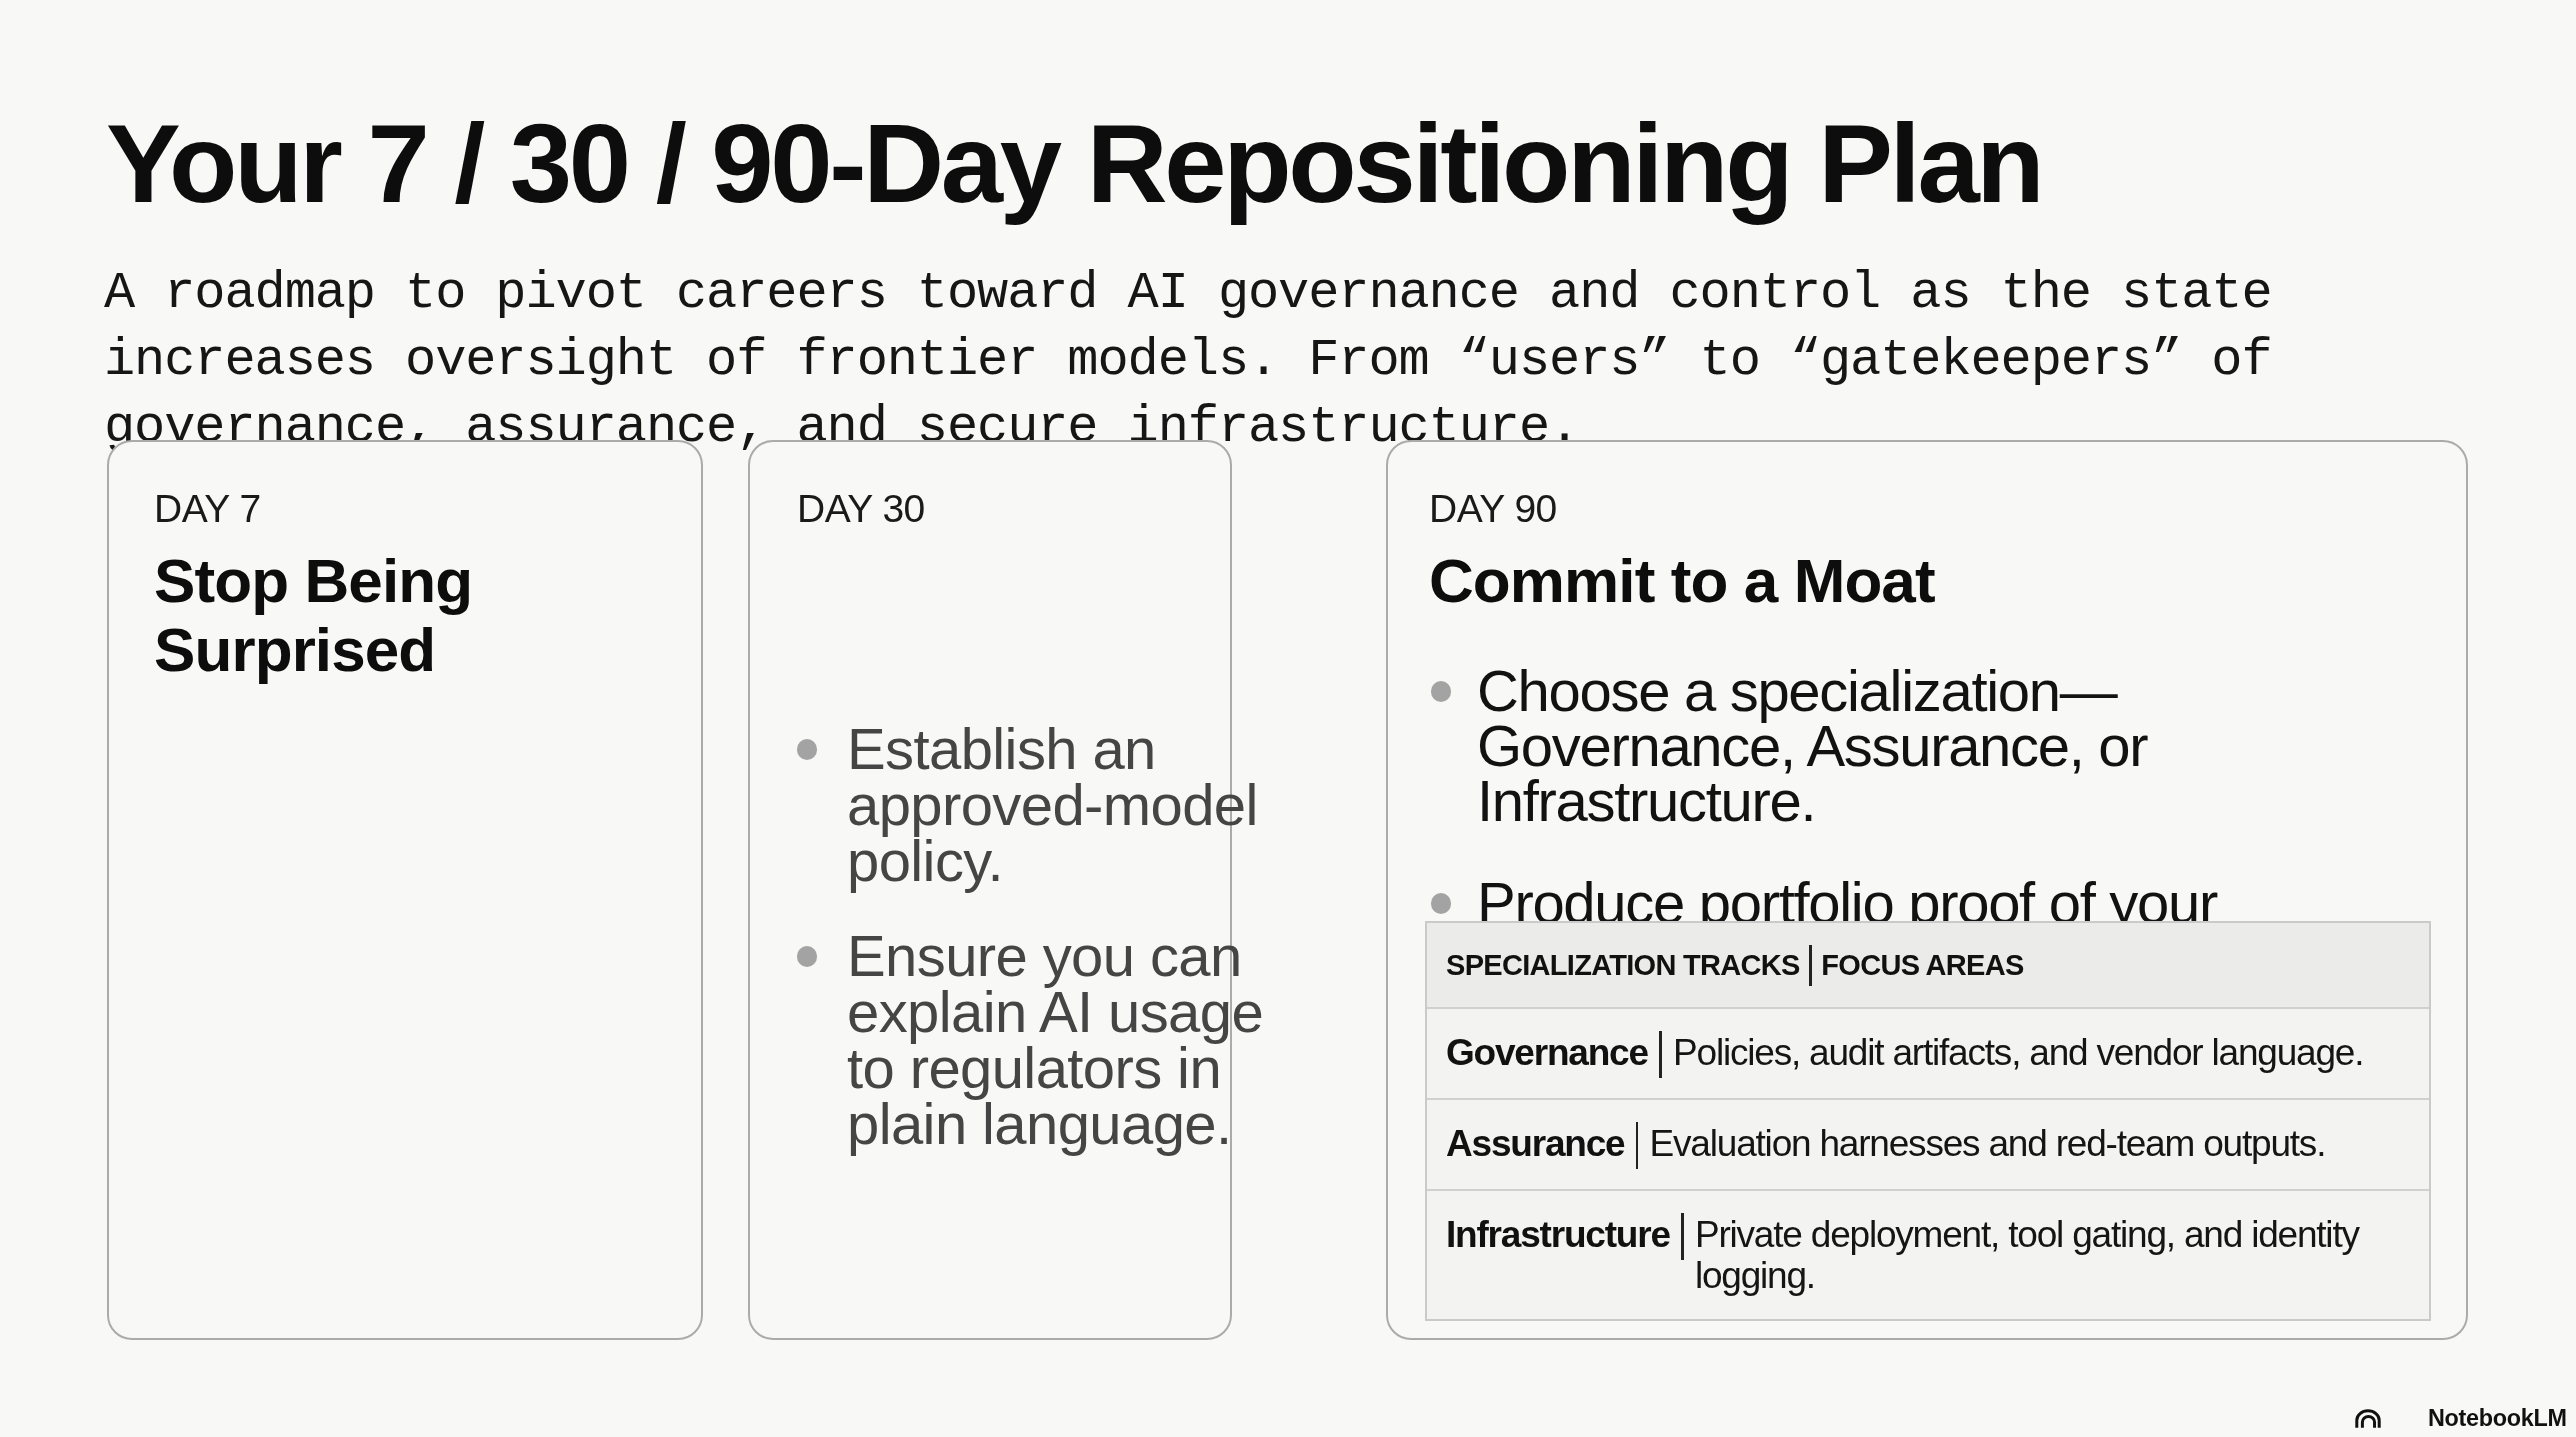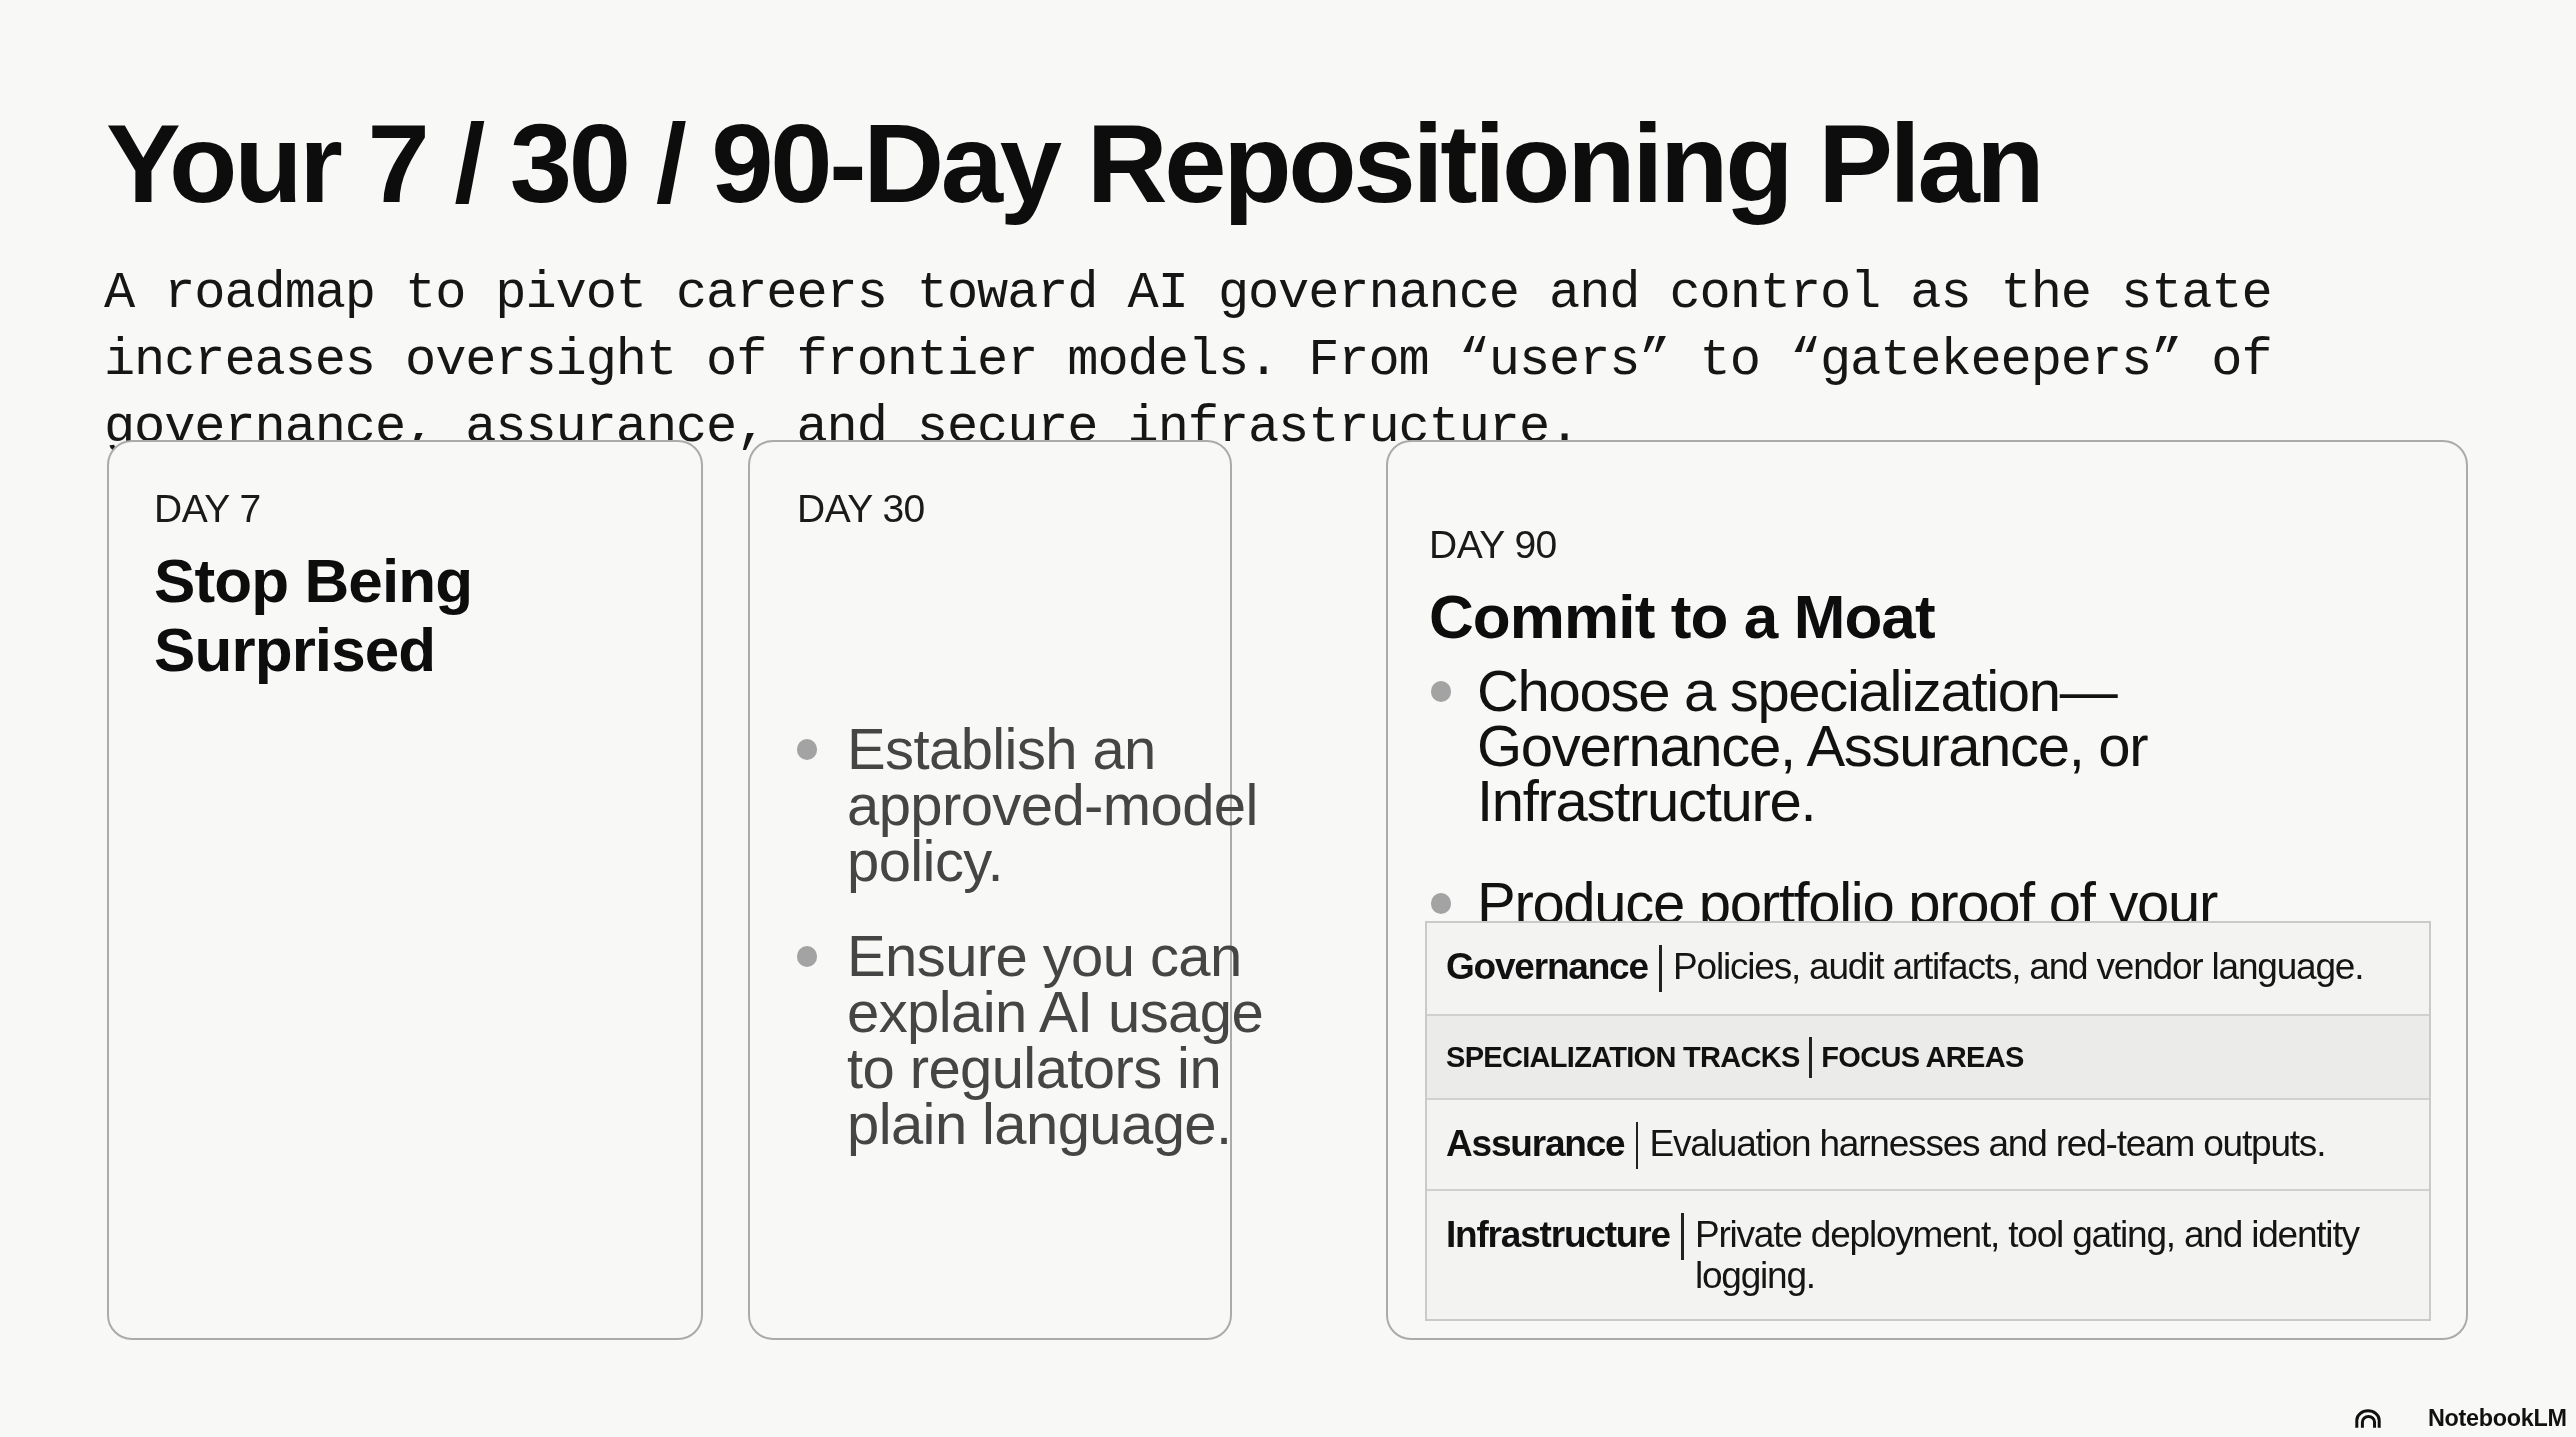"DAY 90" .c3 .day-label, .c3 .heading { margin-top: 36px -> none }
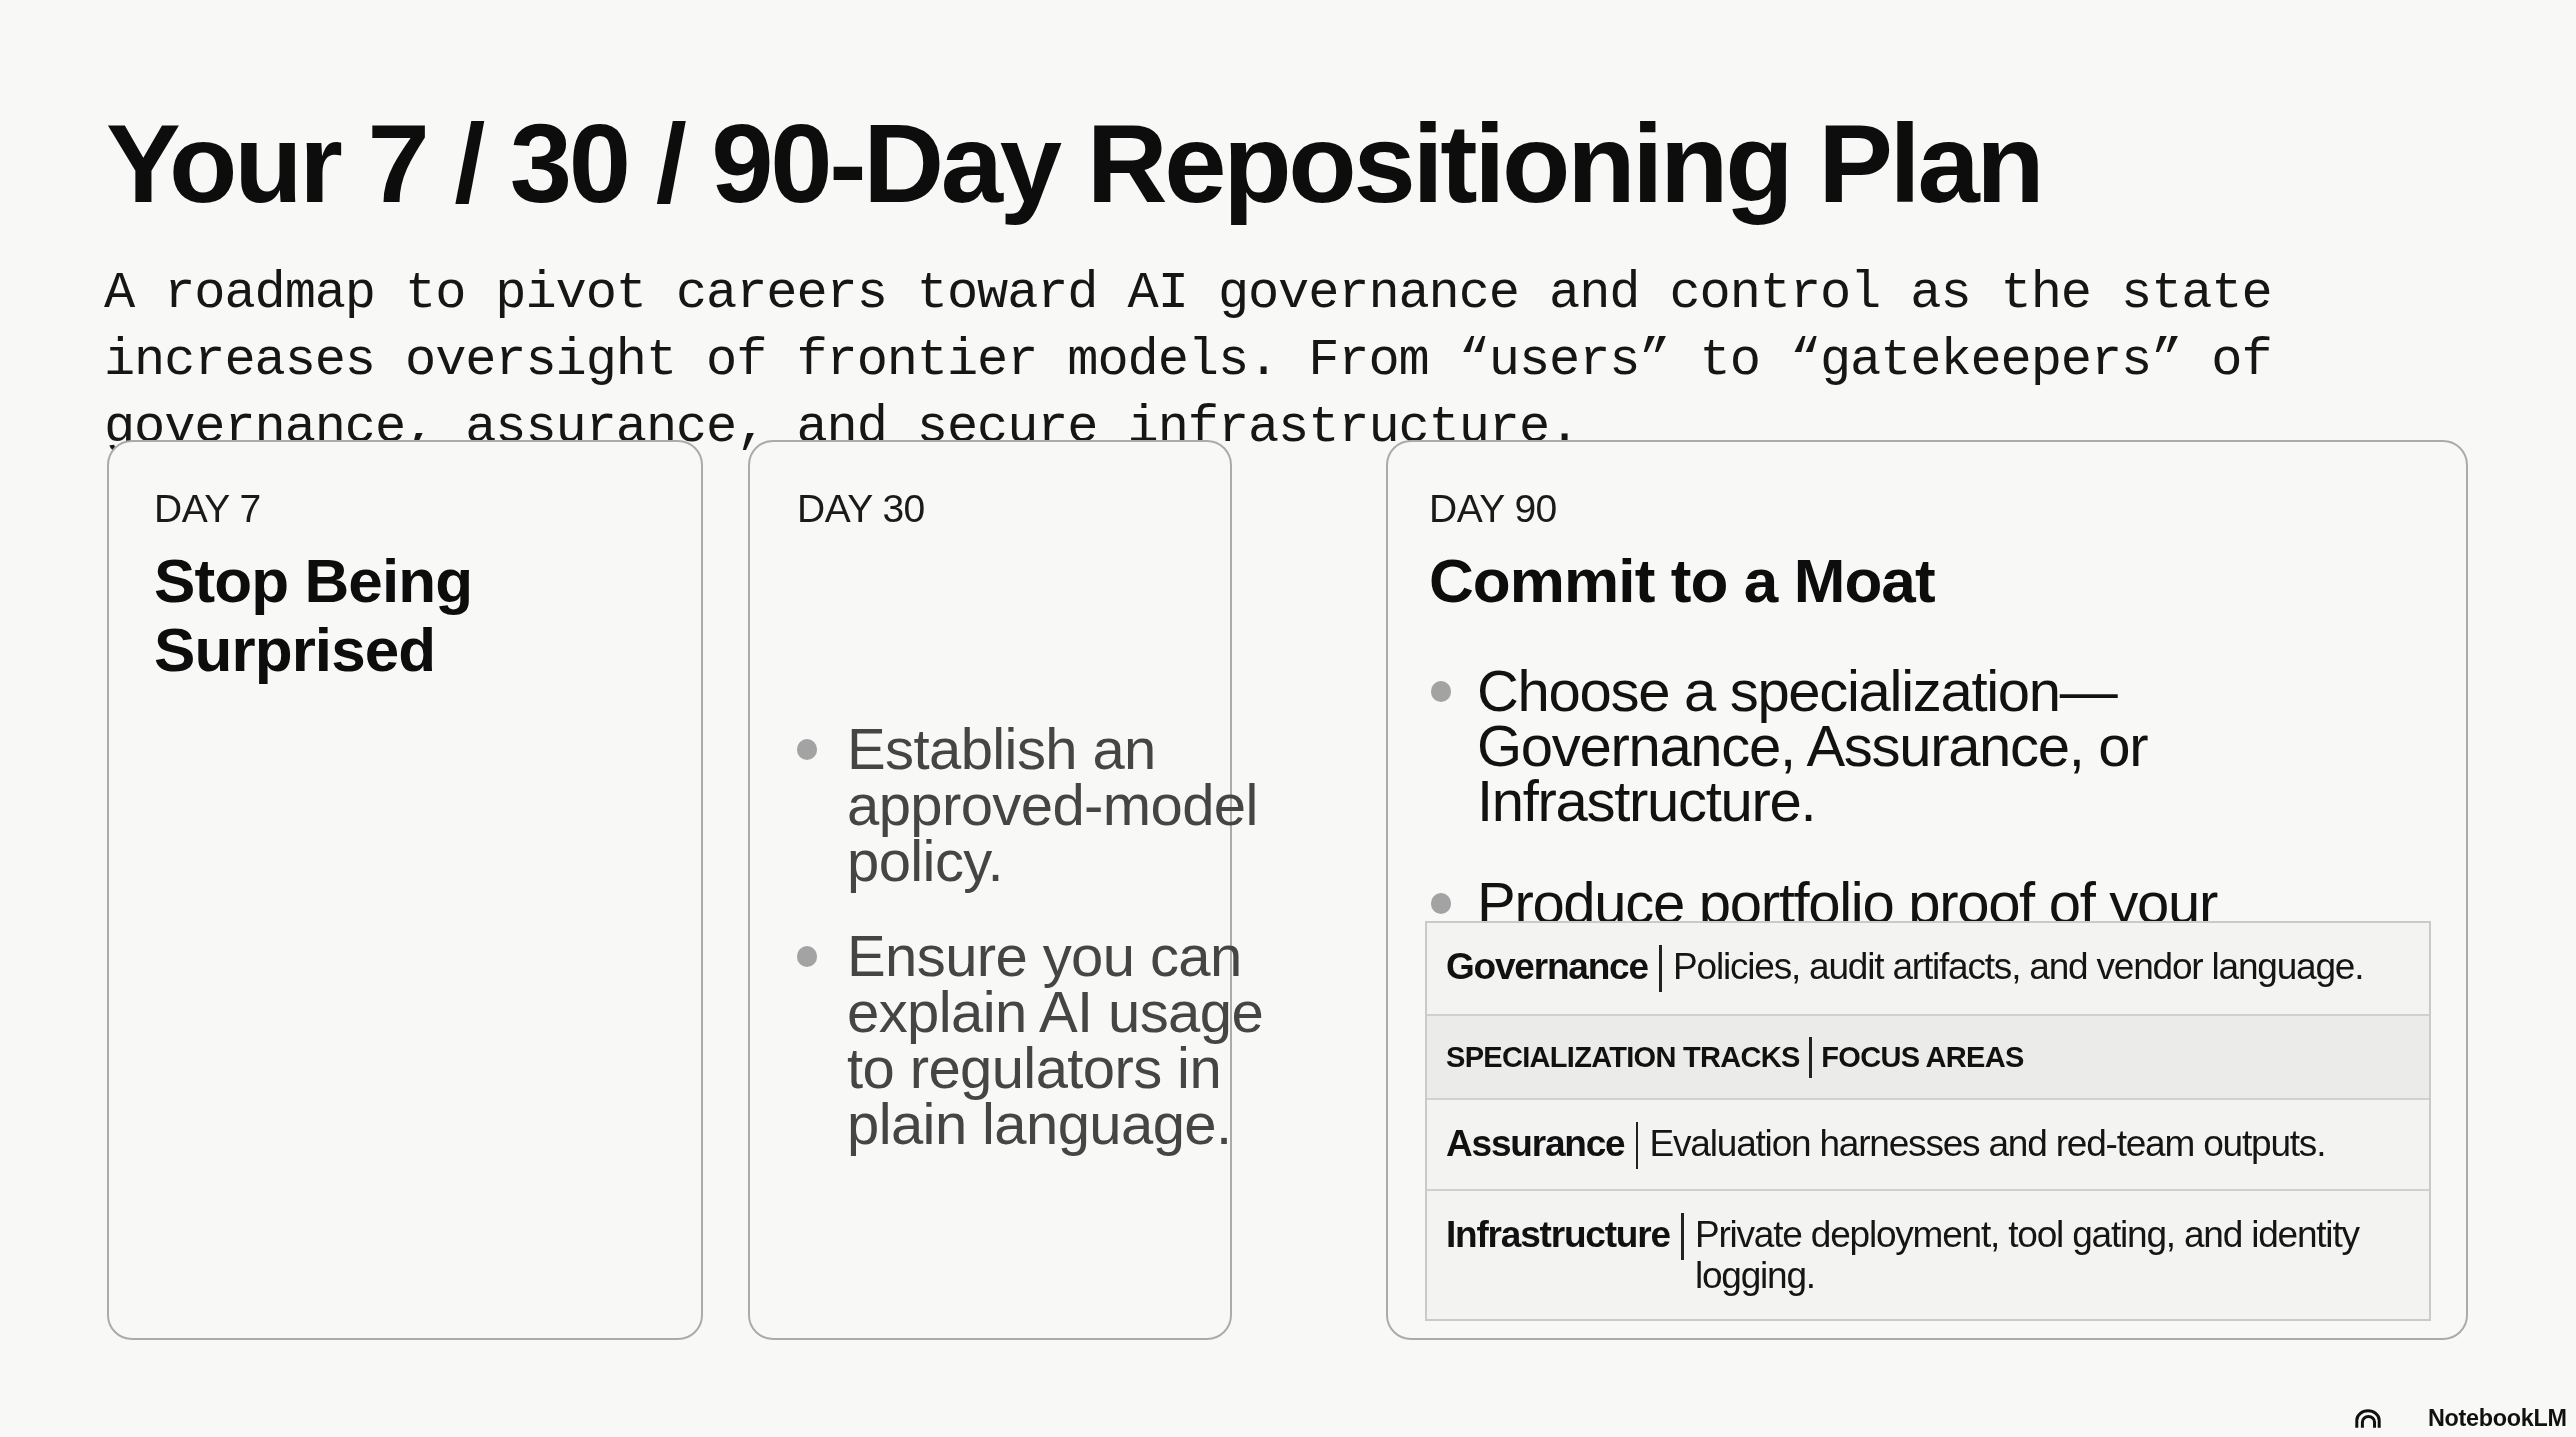"Governance" div.trow { order: before "SPECIALIZATION TRACKS" -> after "SPECIALIZATION TRACKS" }
